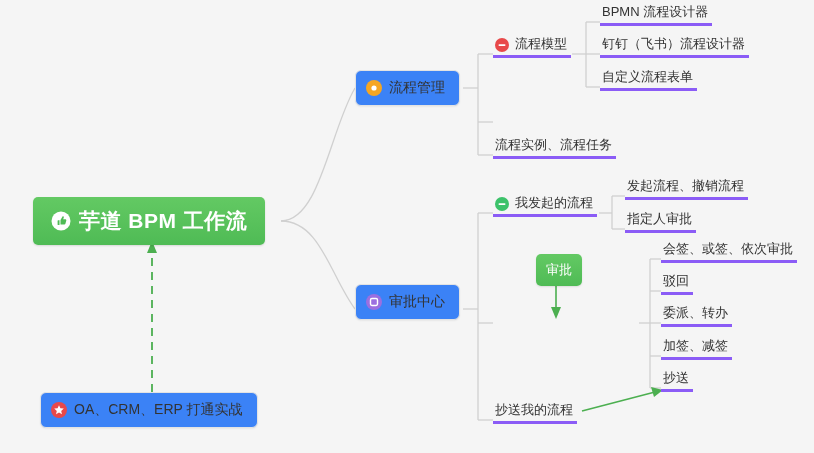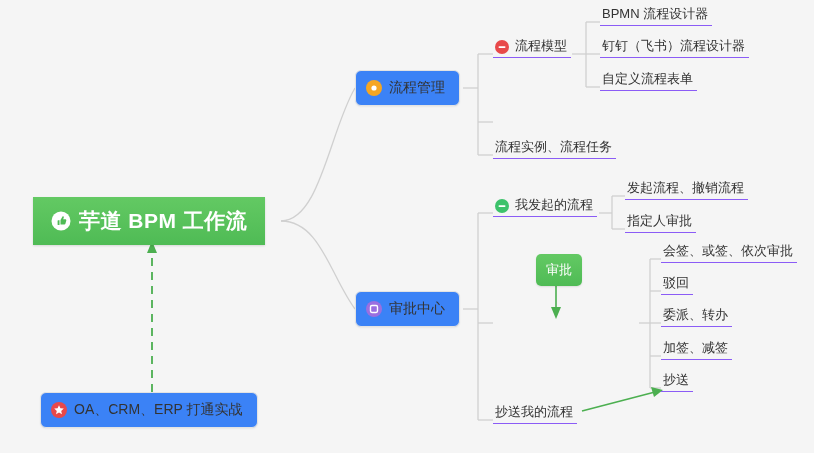"BPMN 流程设计器" .uline { border-bottom: 1px solid #8b5cf6 -> 3px solid #8b5cf6 }
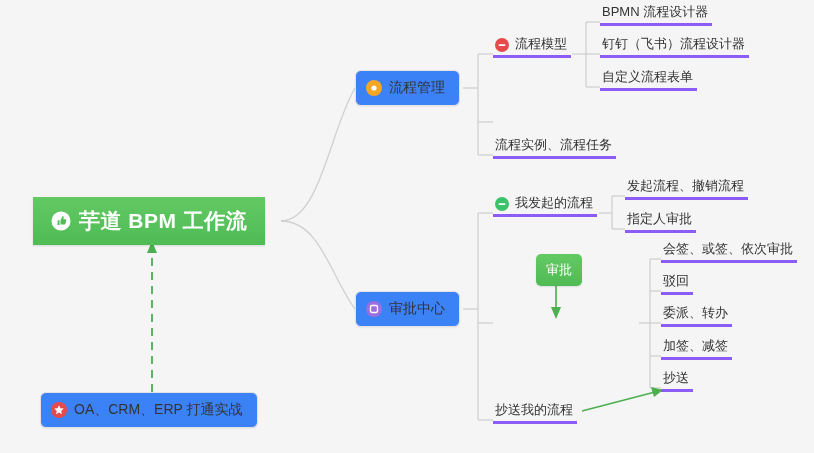"芋道 BPM 工作流" .root { border-radius: 0 -> 5px }
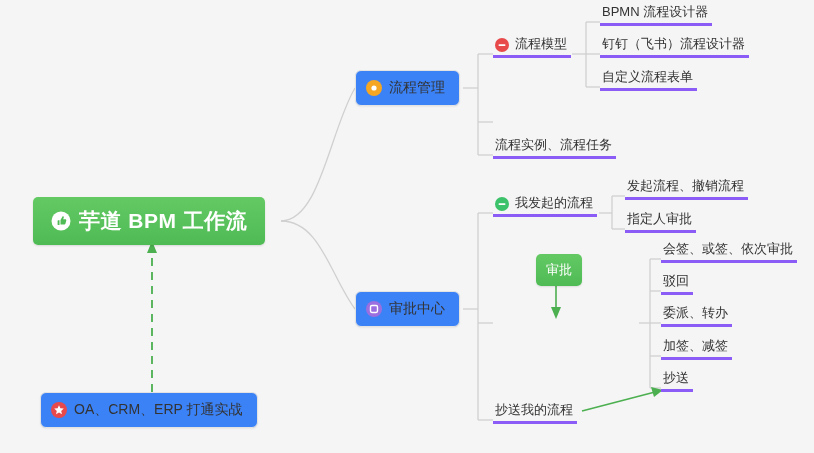"审批中心" div.node { top: 291px -> 284px }
